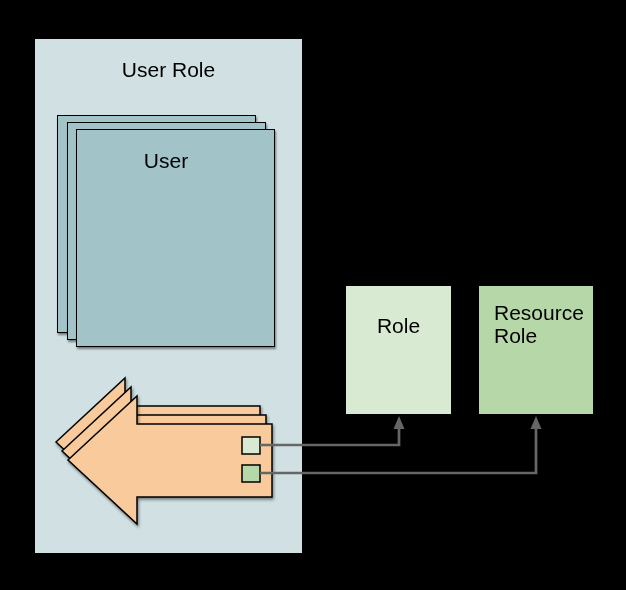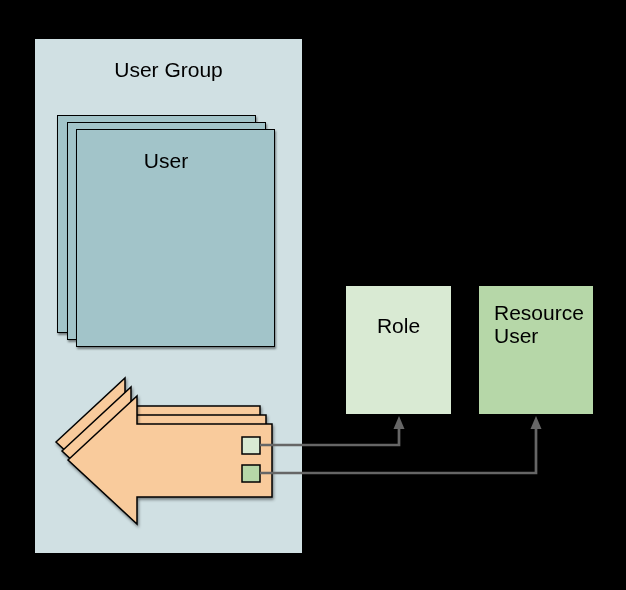"User Group" div.node-label { text: Group -> Role }
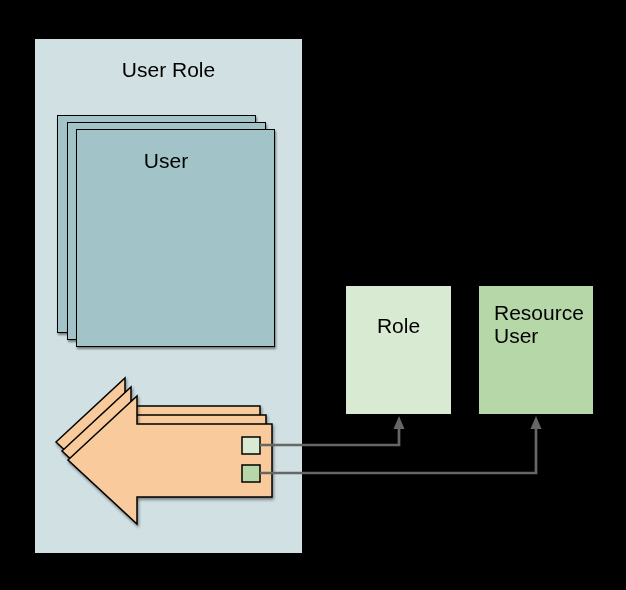"Resource User" div.target-label { text: User -> Role }
